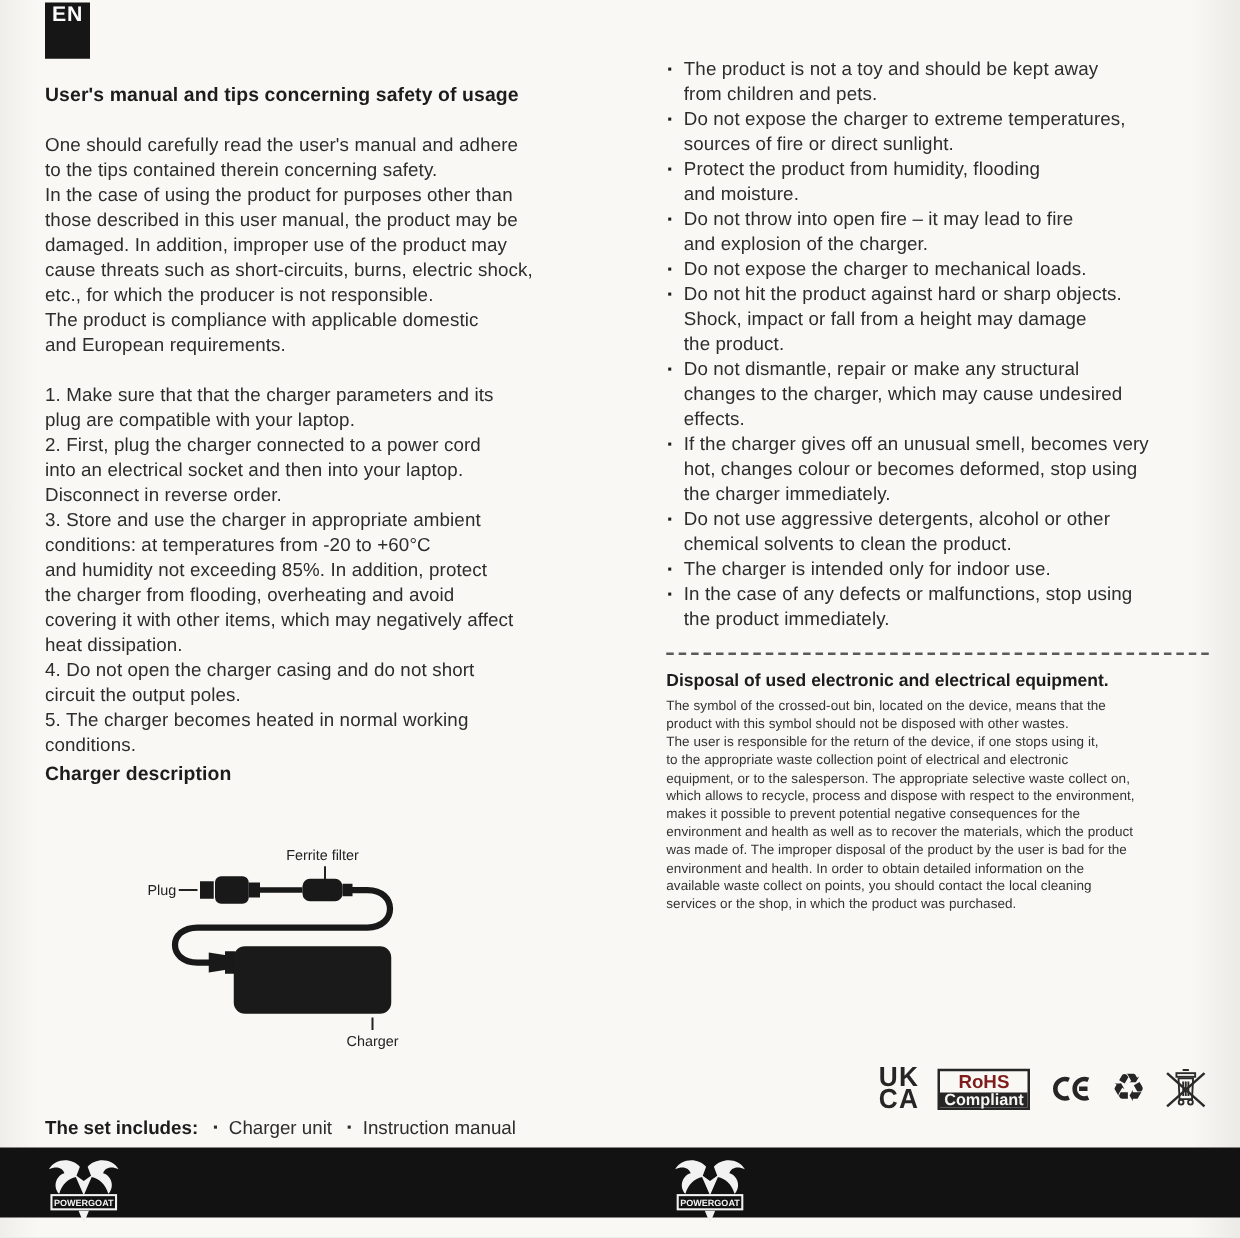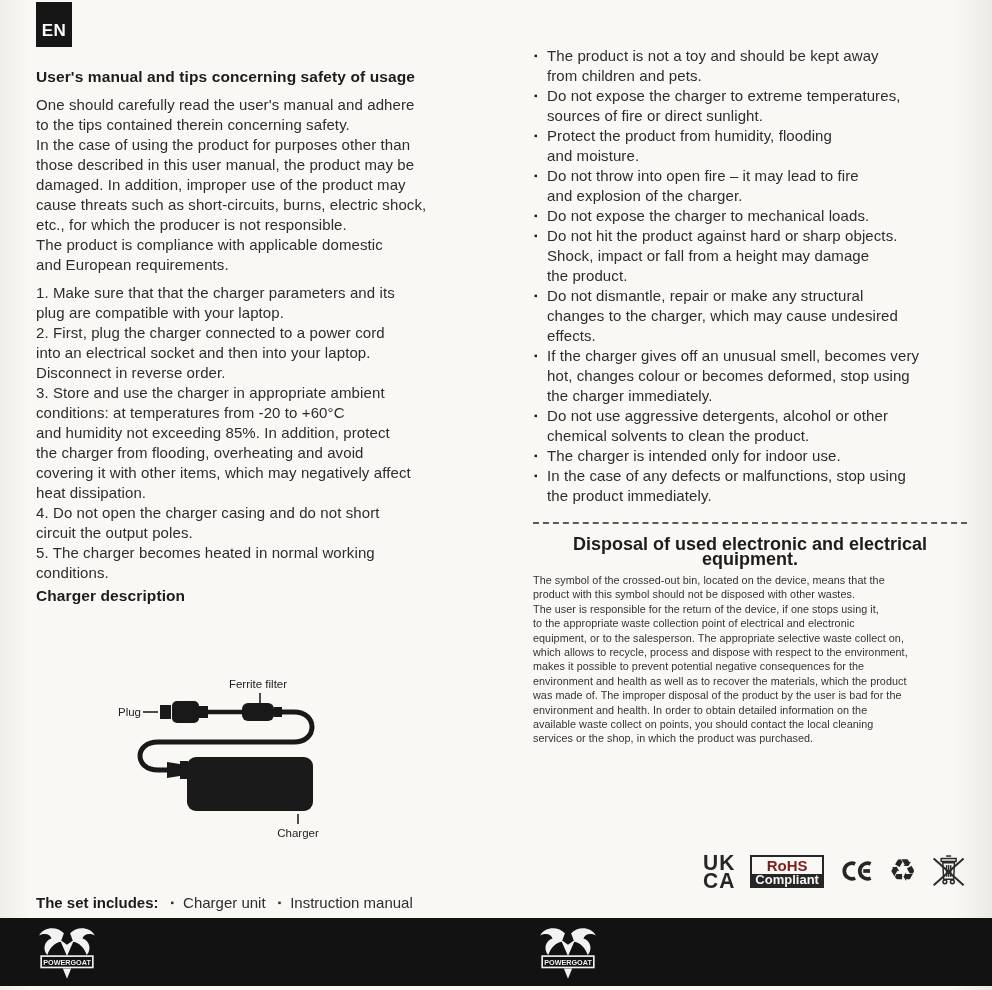"EN" .en-badge { align-items: flex-end -> flex-start }
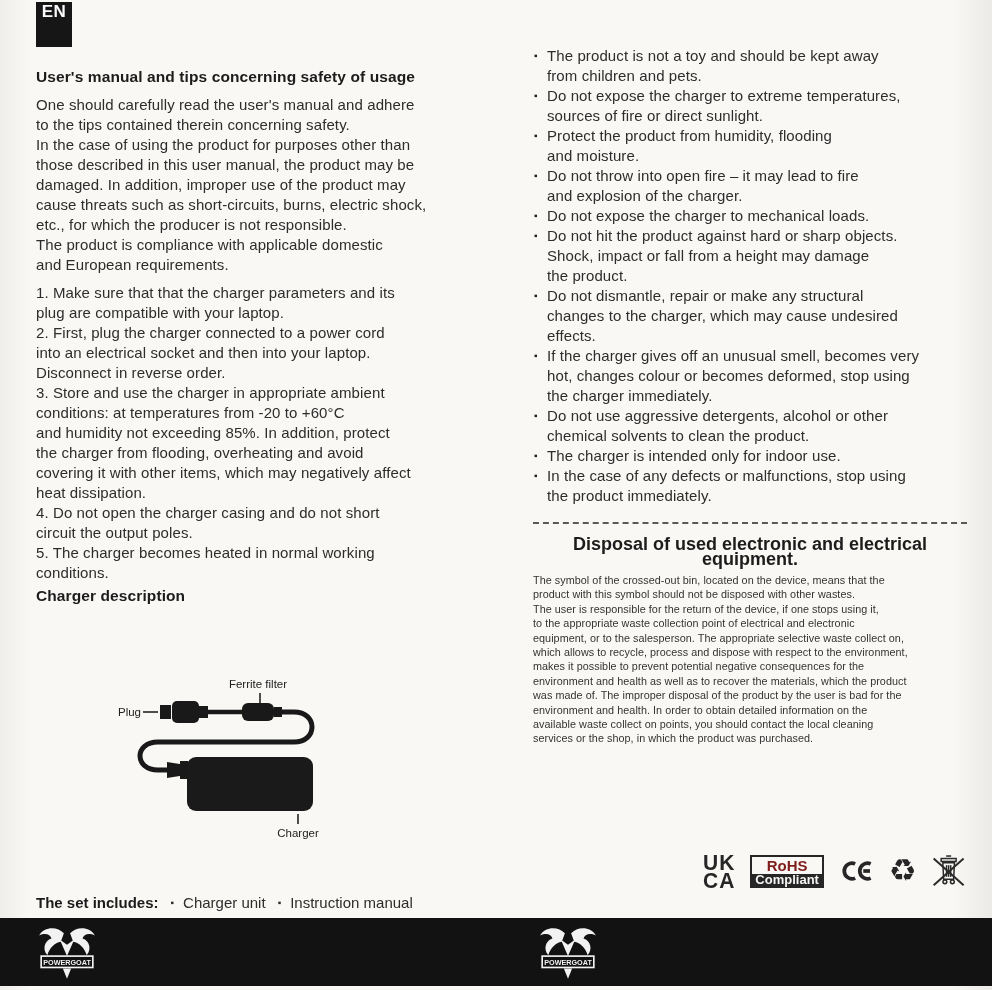"One should carefully read the" .body-text { margin-top: 8px -> 20px }
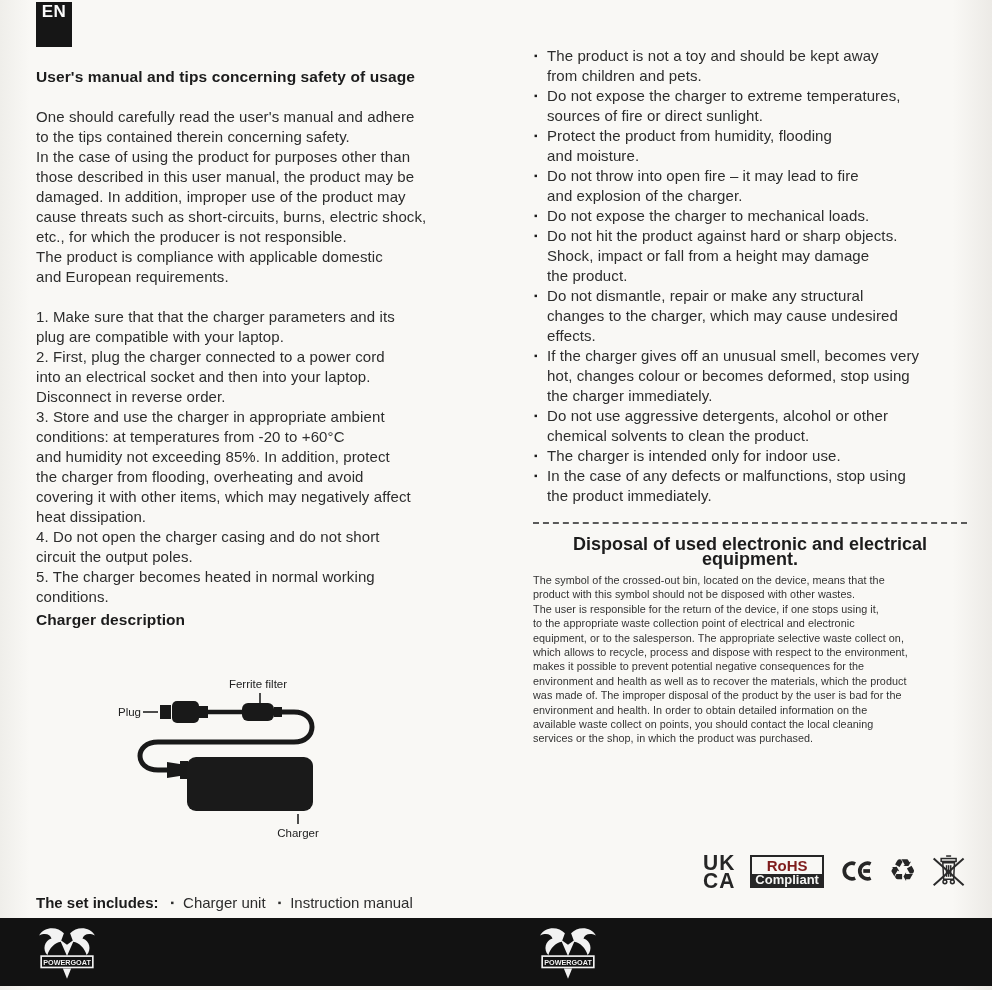"Disposal of used electronic and" .disposal-h { font-size: 18px -> 14px; text-align: center -> none }
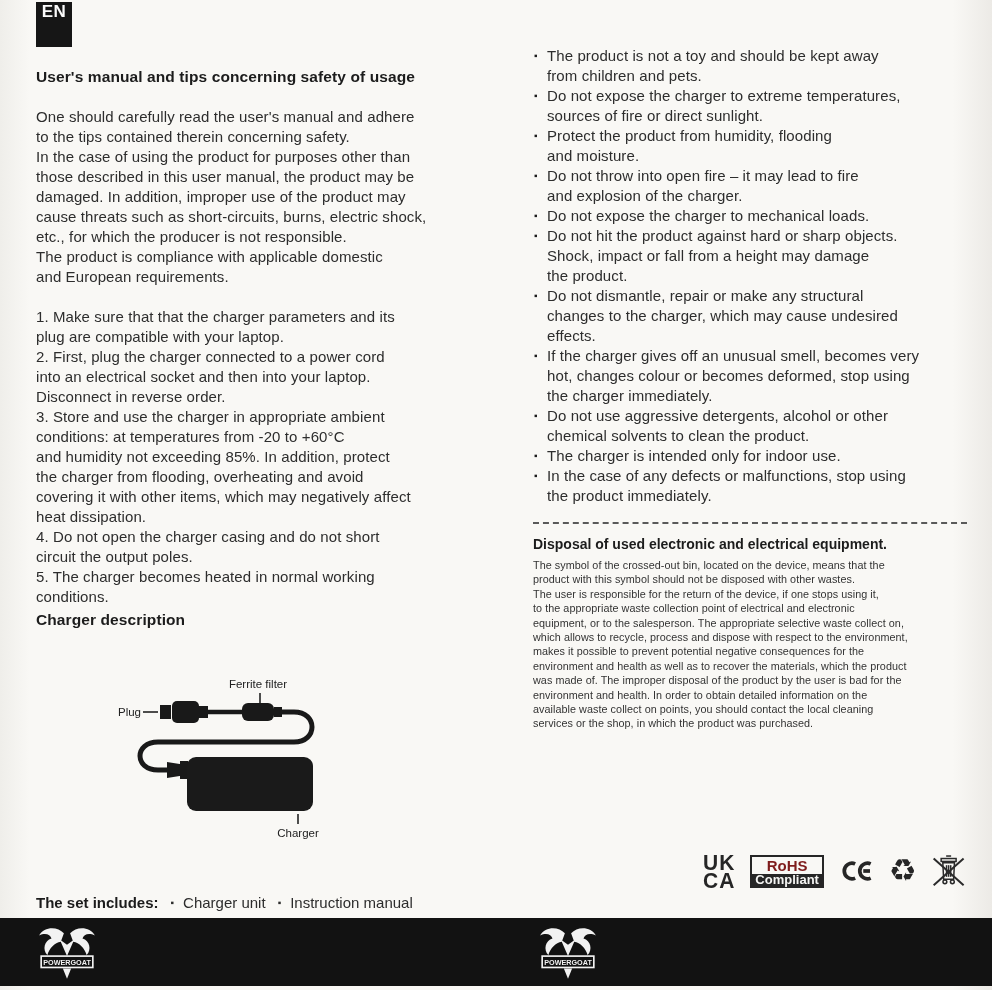"POWERGOAT" .footer-bar { height: 68px -> 56px }
